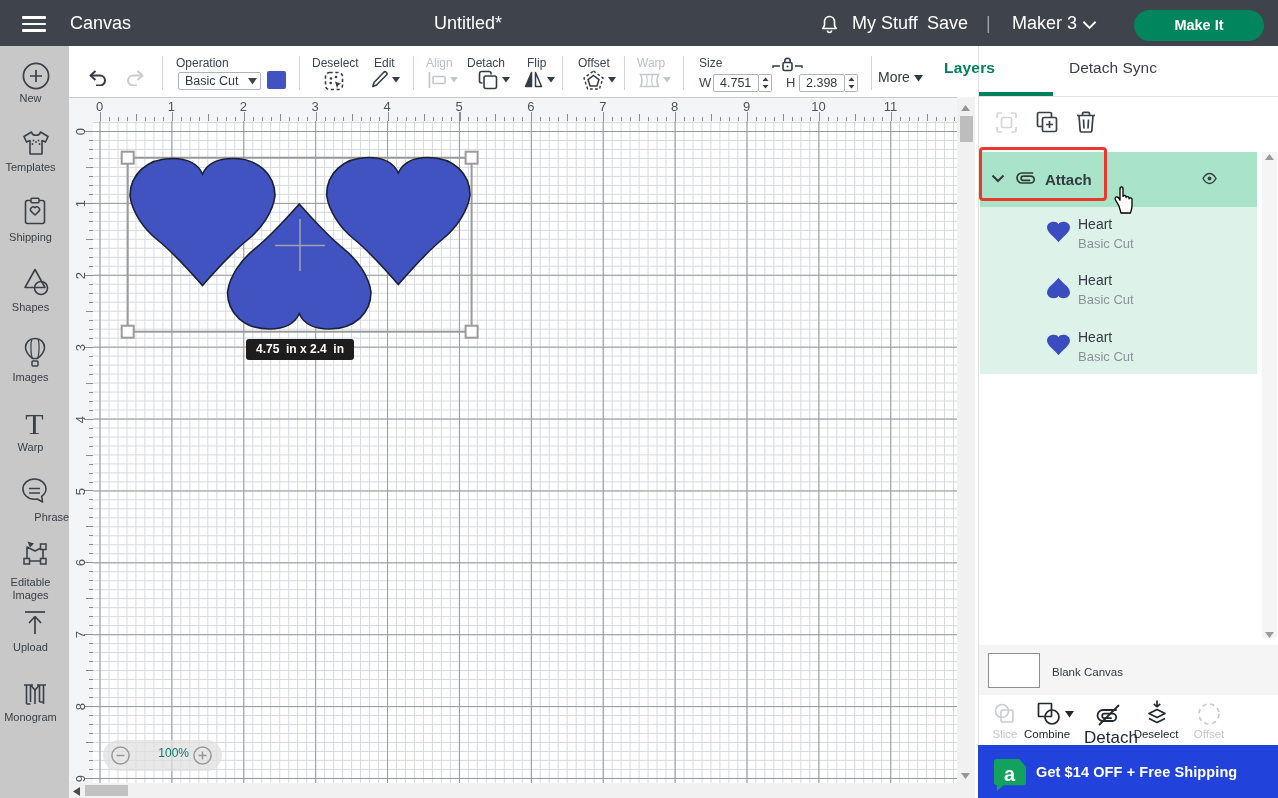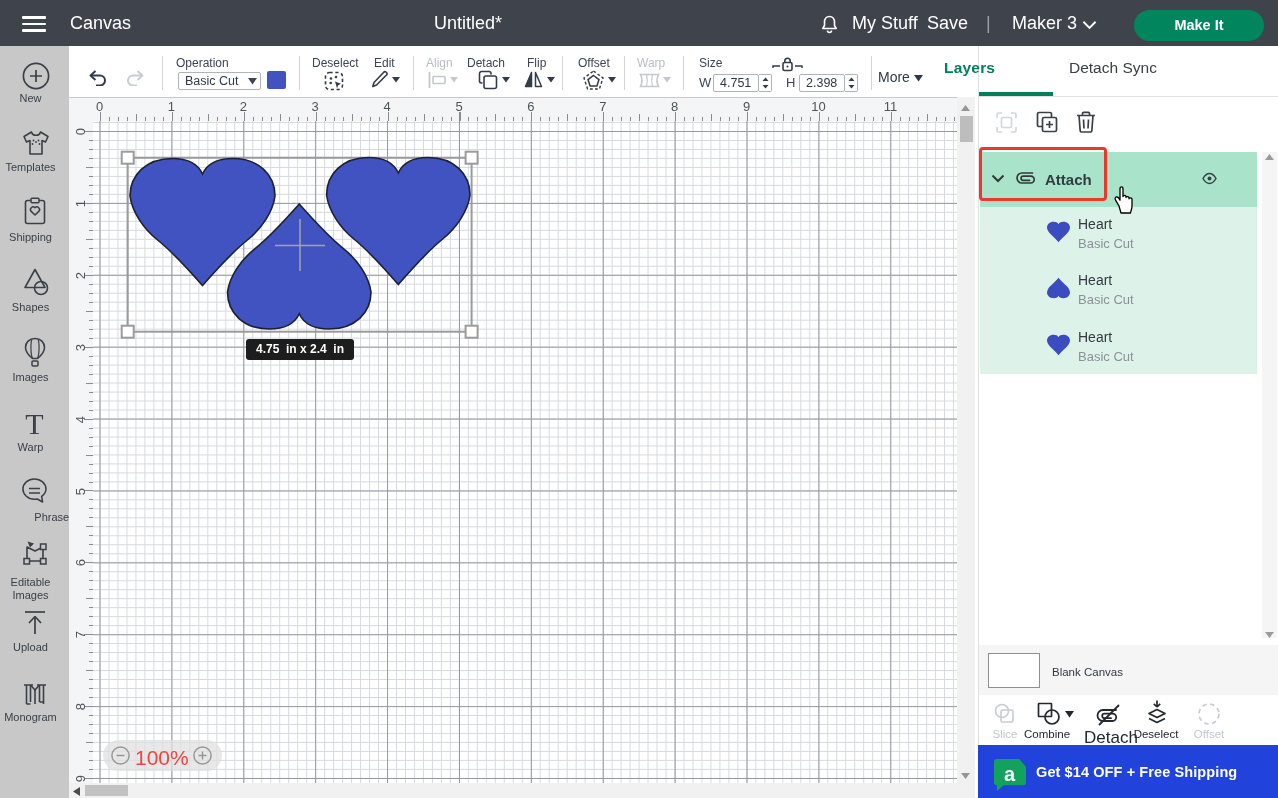"100%" div.abs { color: #ef4444 -> #0f766e; font-size: 21px -> 12px; text-align: left -> right }
